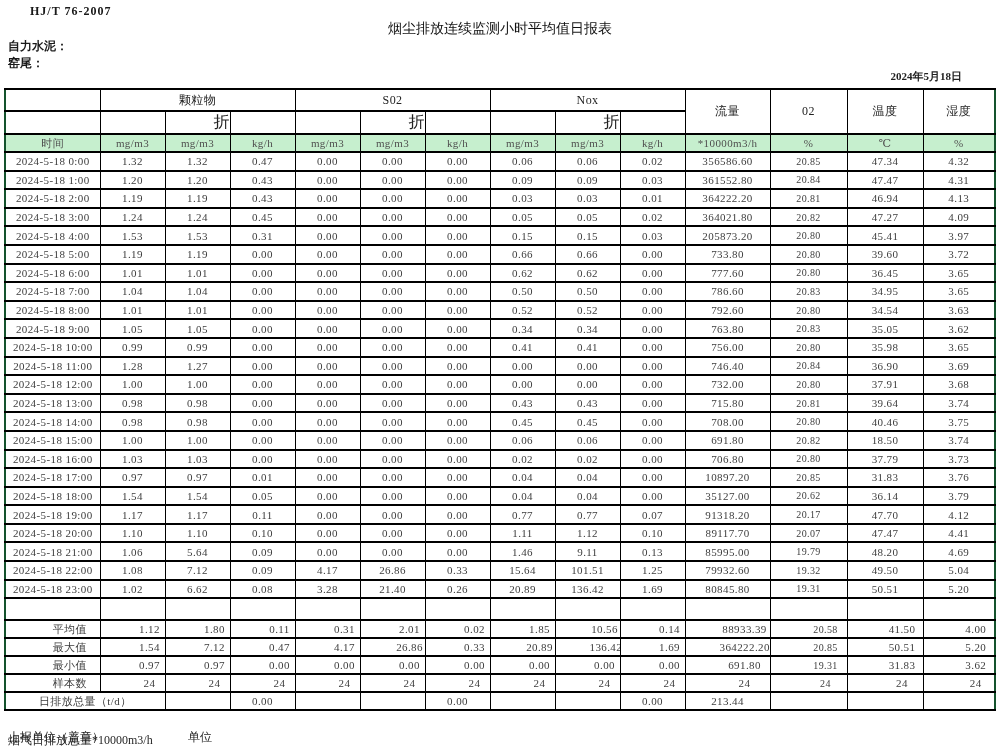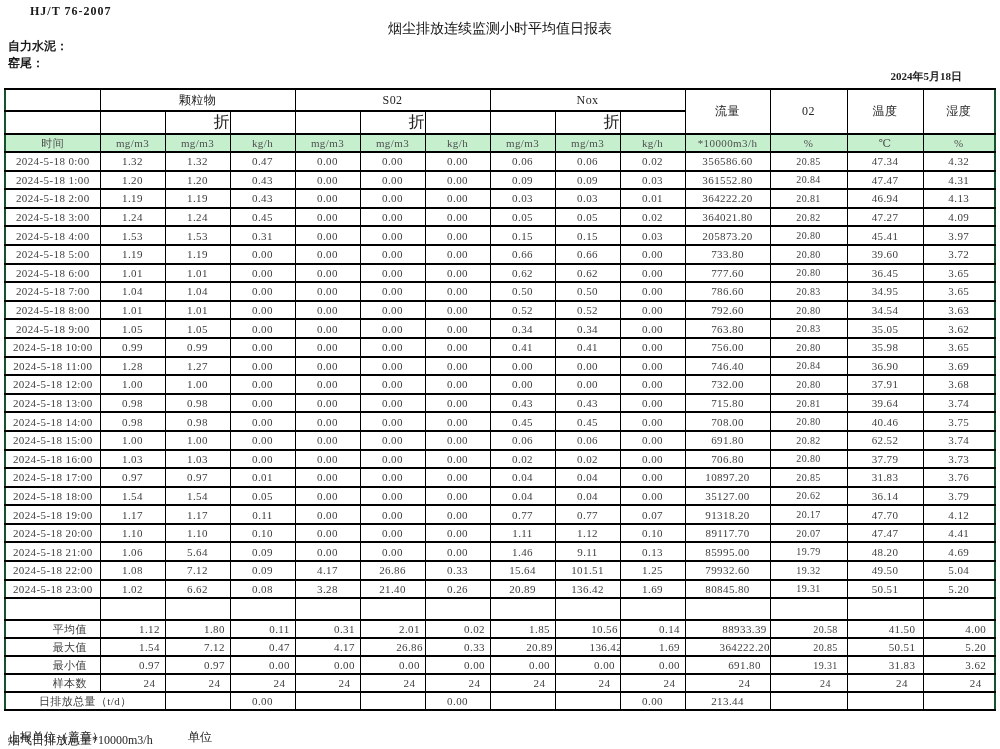"62.52" td.c11 { text: 62.52 -> 18.50 }
